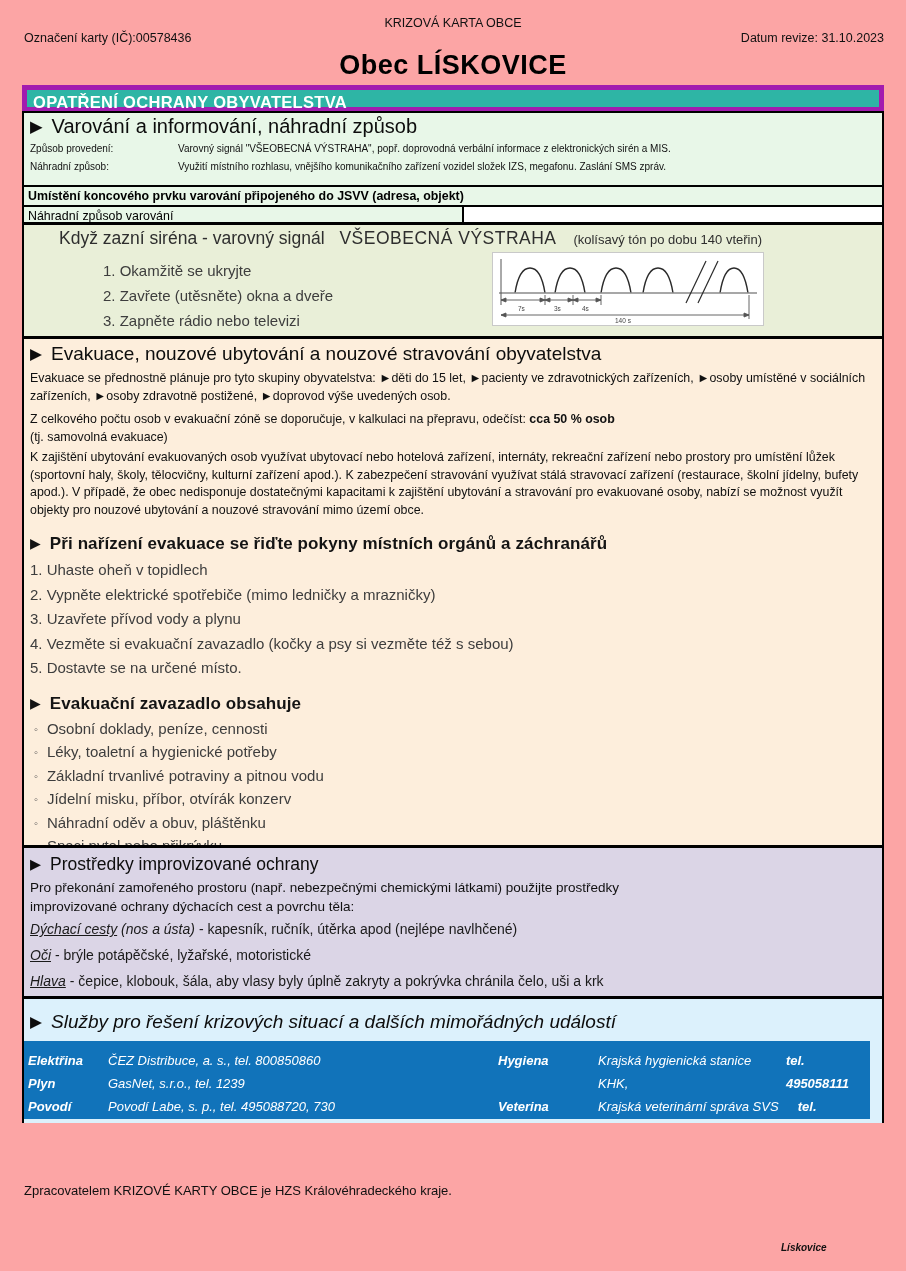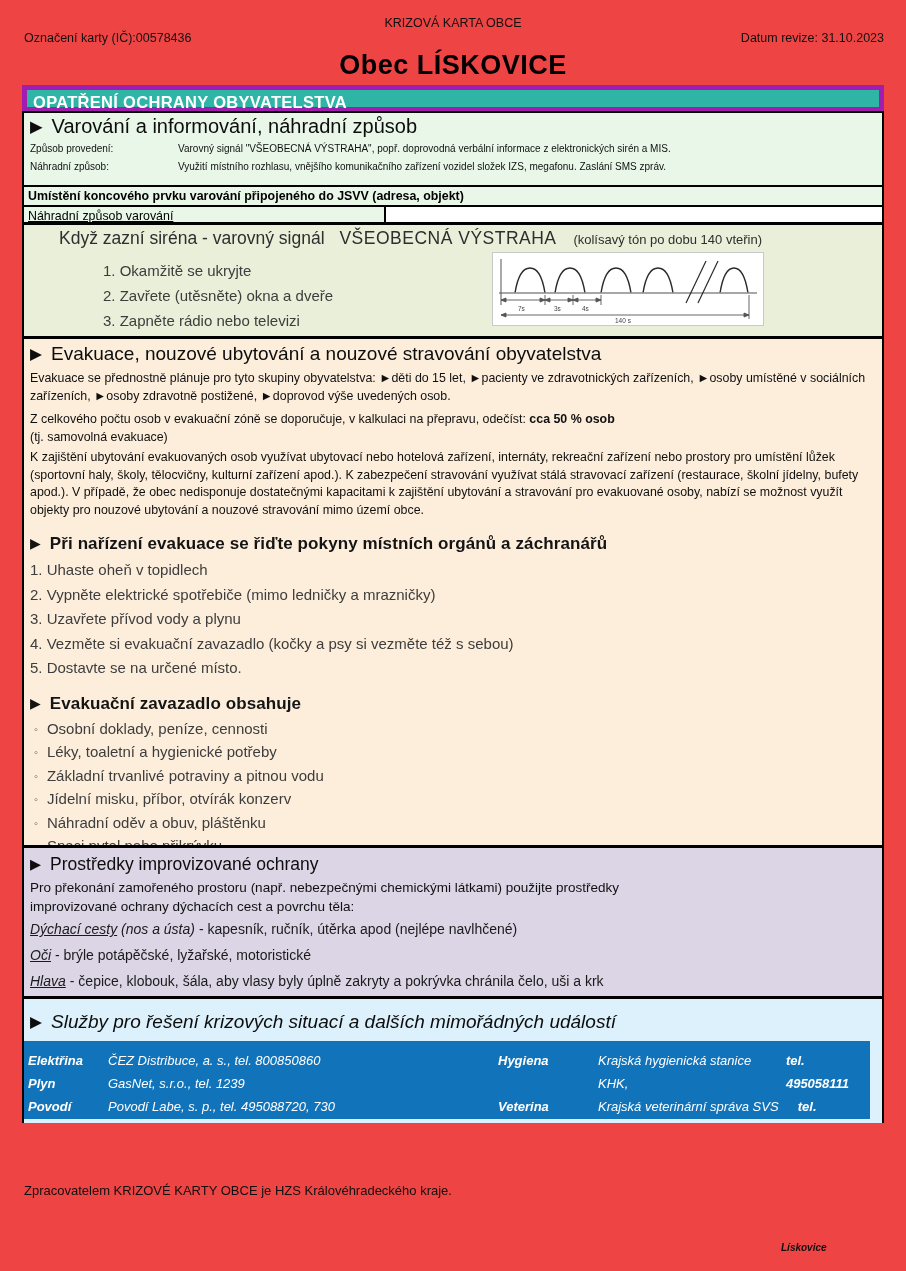"KRIZOVÁ KARTA OBCE" .page { background: #ef4444 -> #fca5a5 }
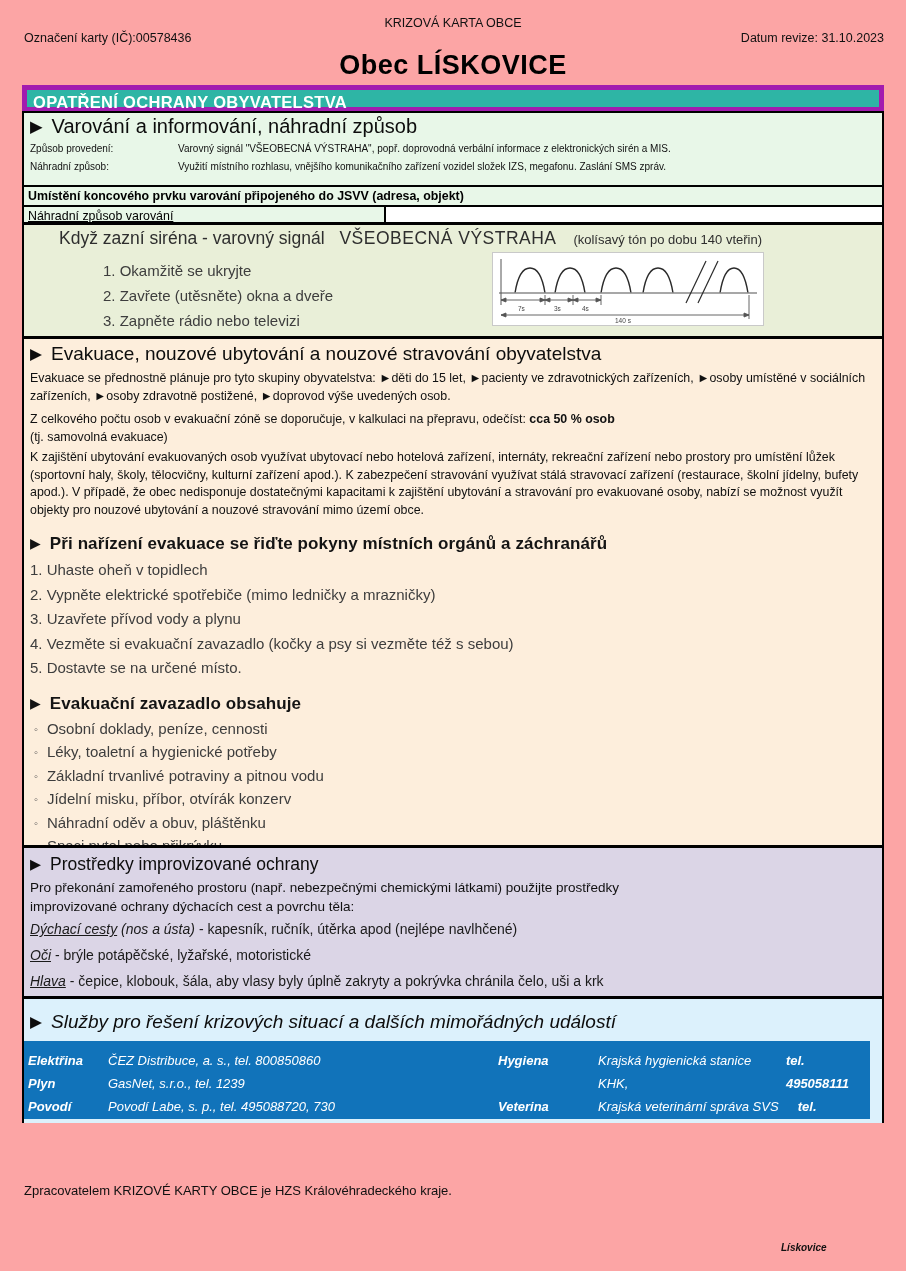"Náhradní způsob varování" .alt-row .alt-left { text-decoration: underline -> none; width: 360px -> 438px }
